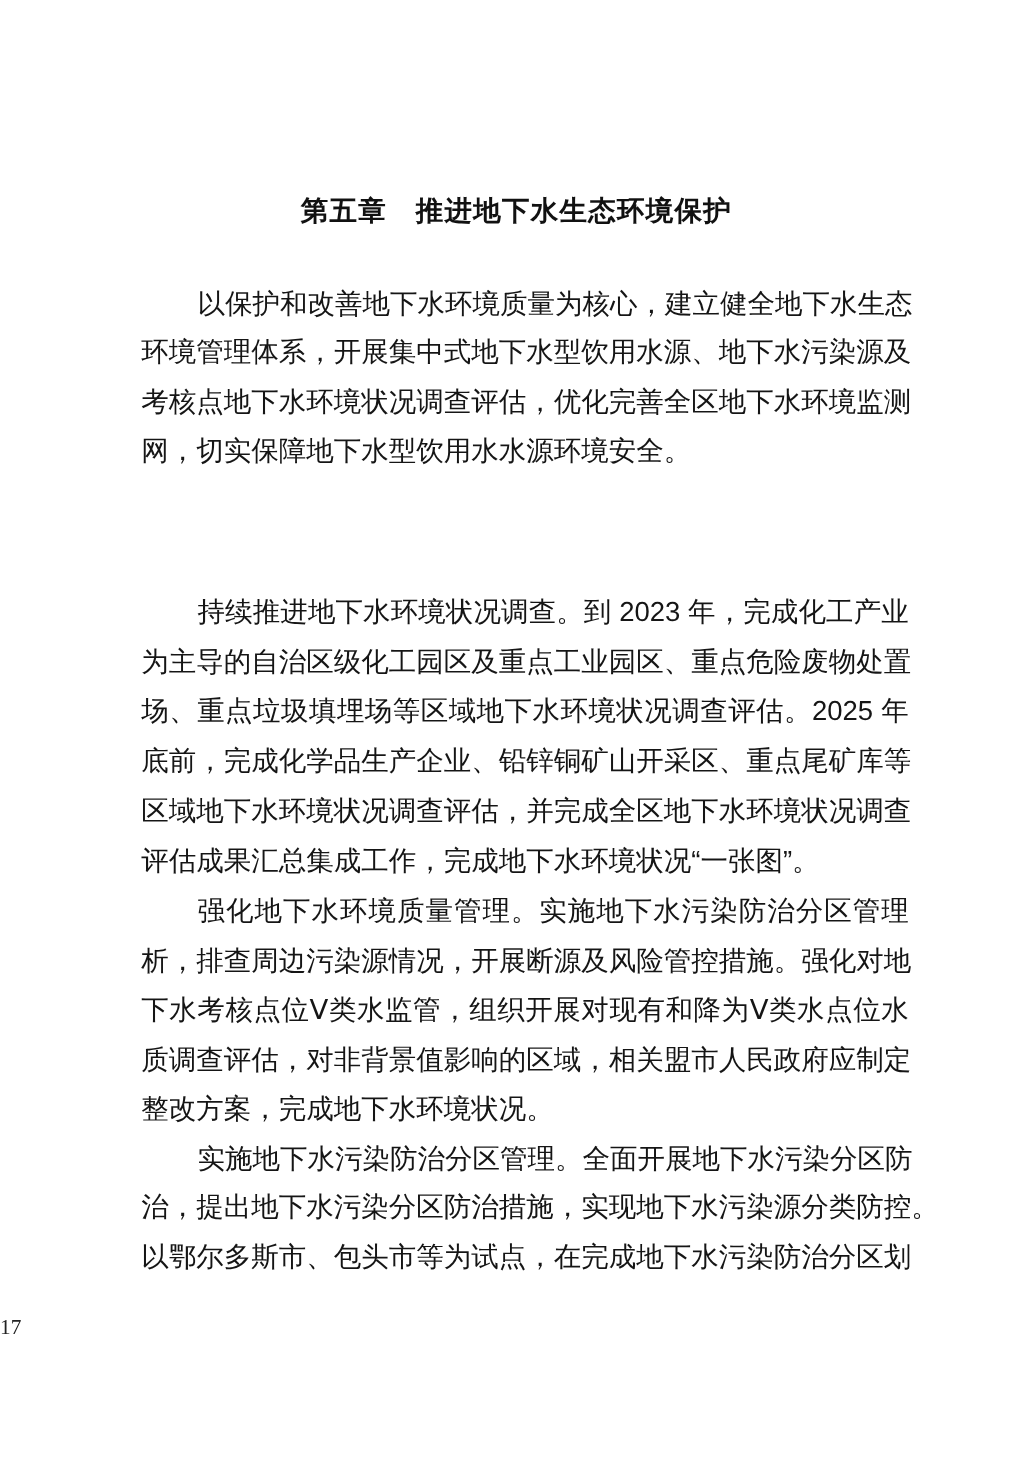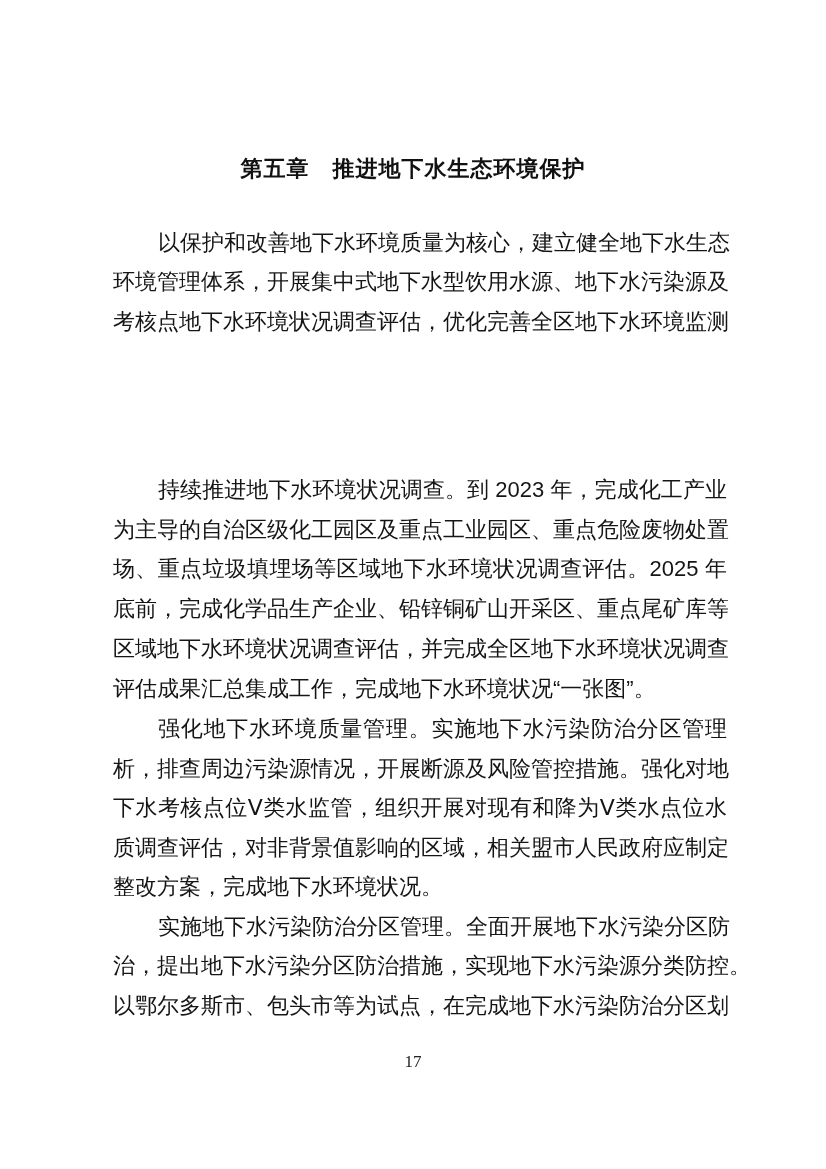"网，切实保障地下水型饮用水水源环境安全。" div.line { html: none -> <div>网，切实保障地下水型饮用水水源环境安全。</div> }
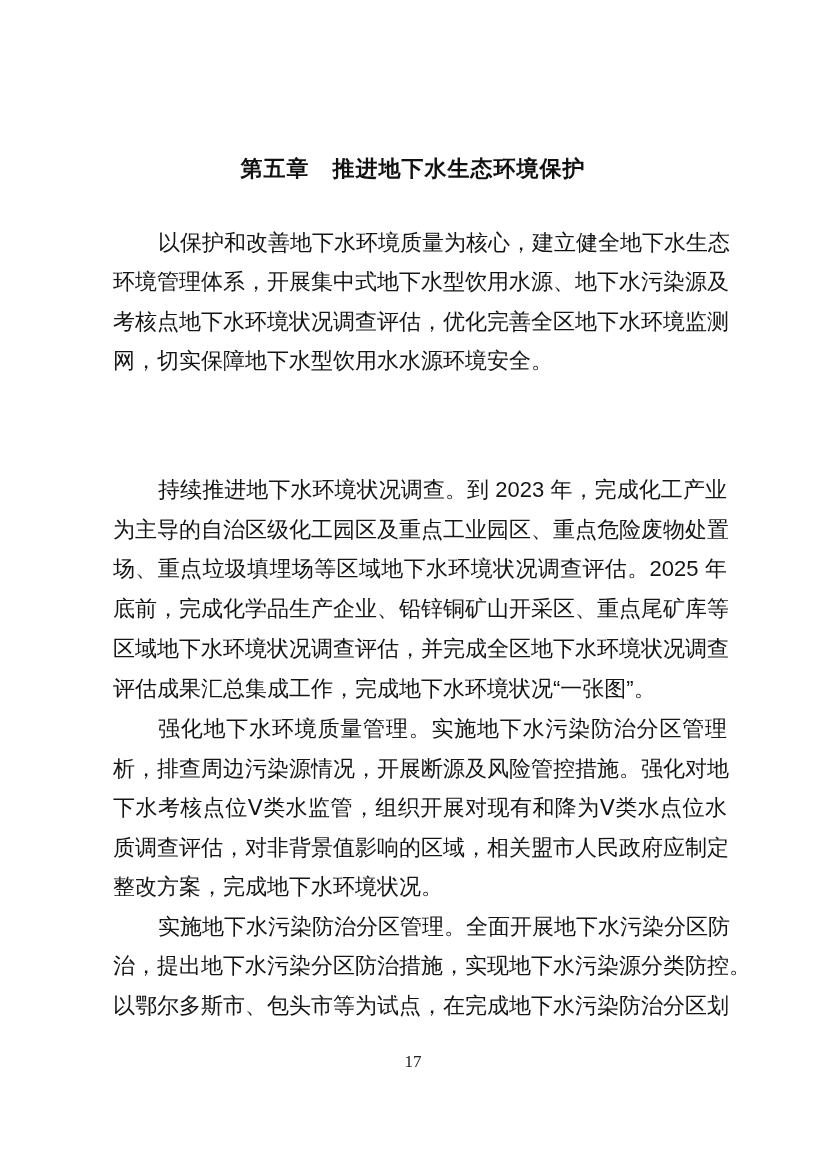"17" .page-number { text-align: center -> none }
